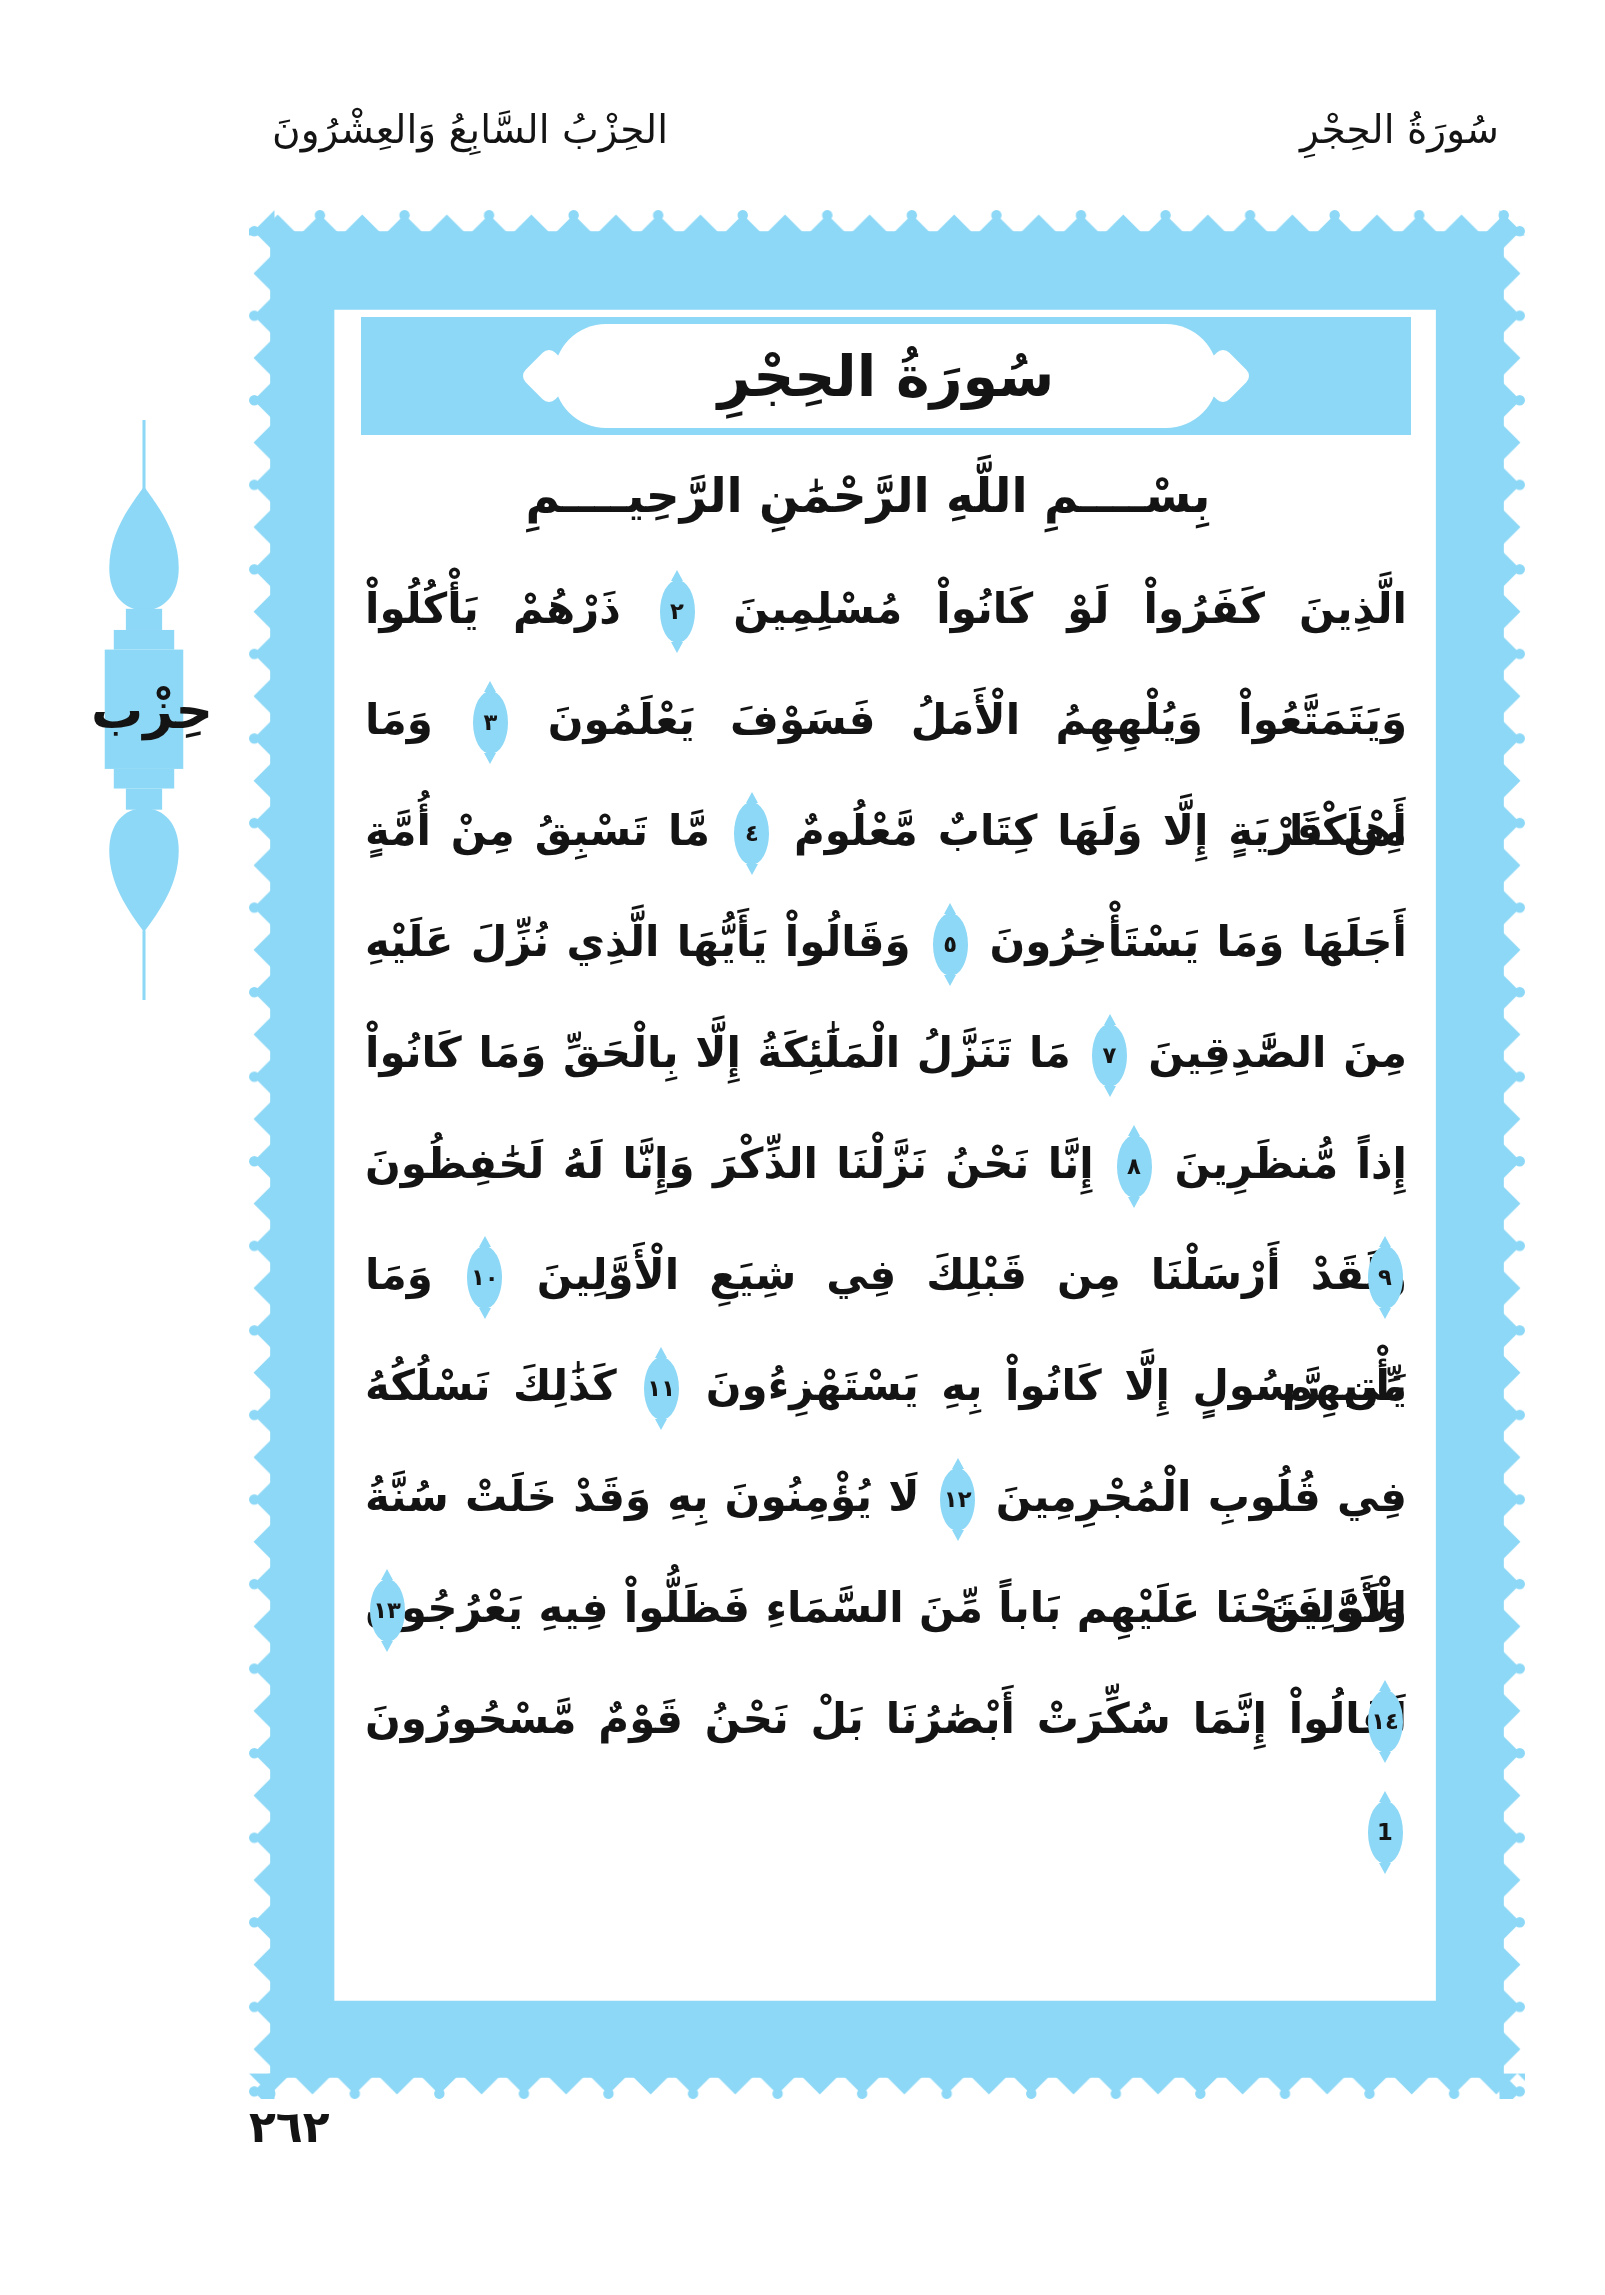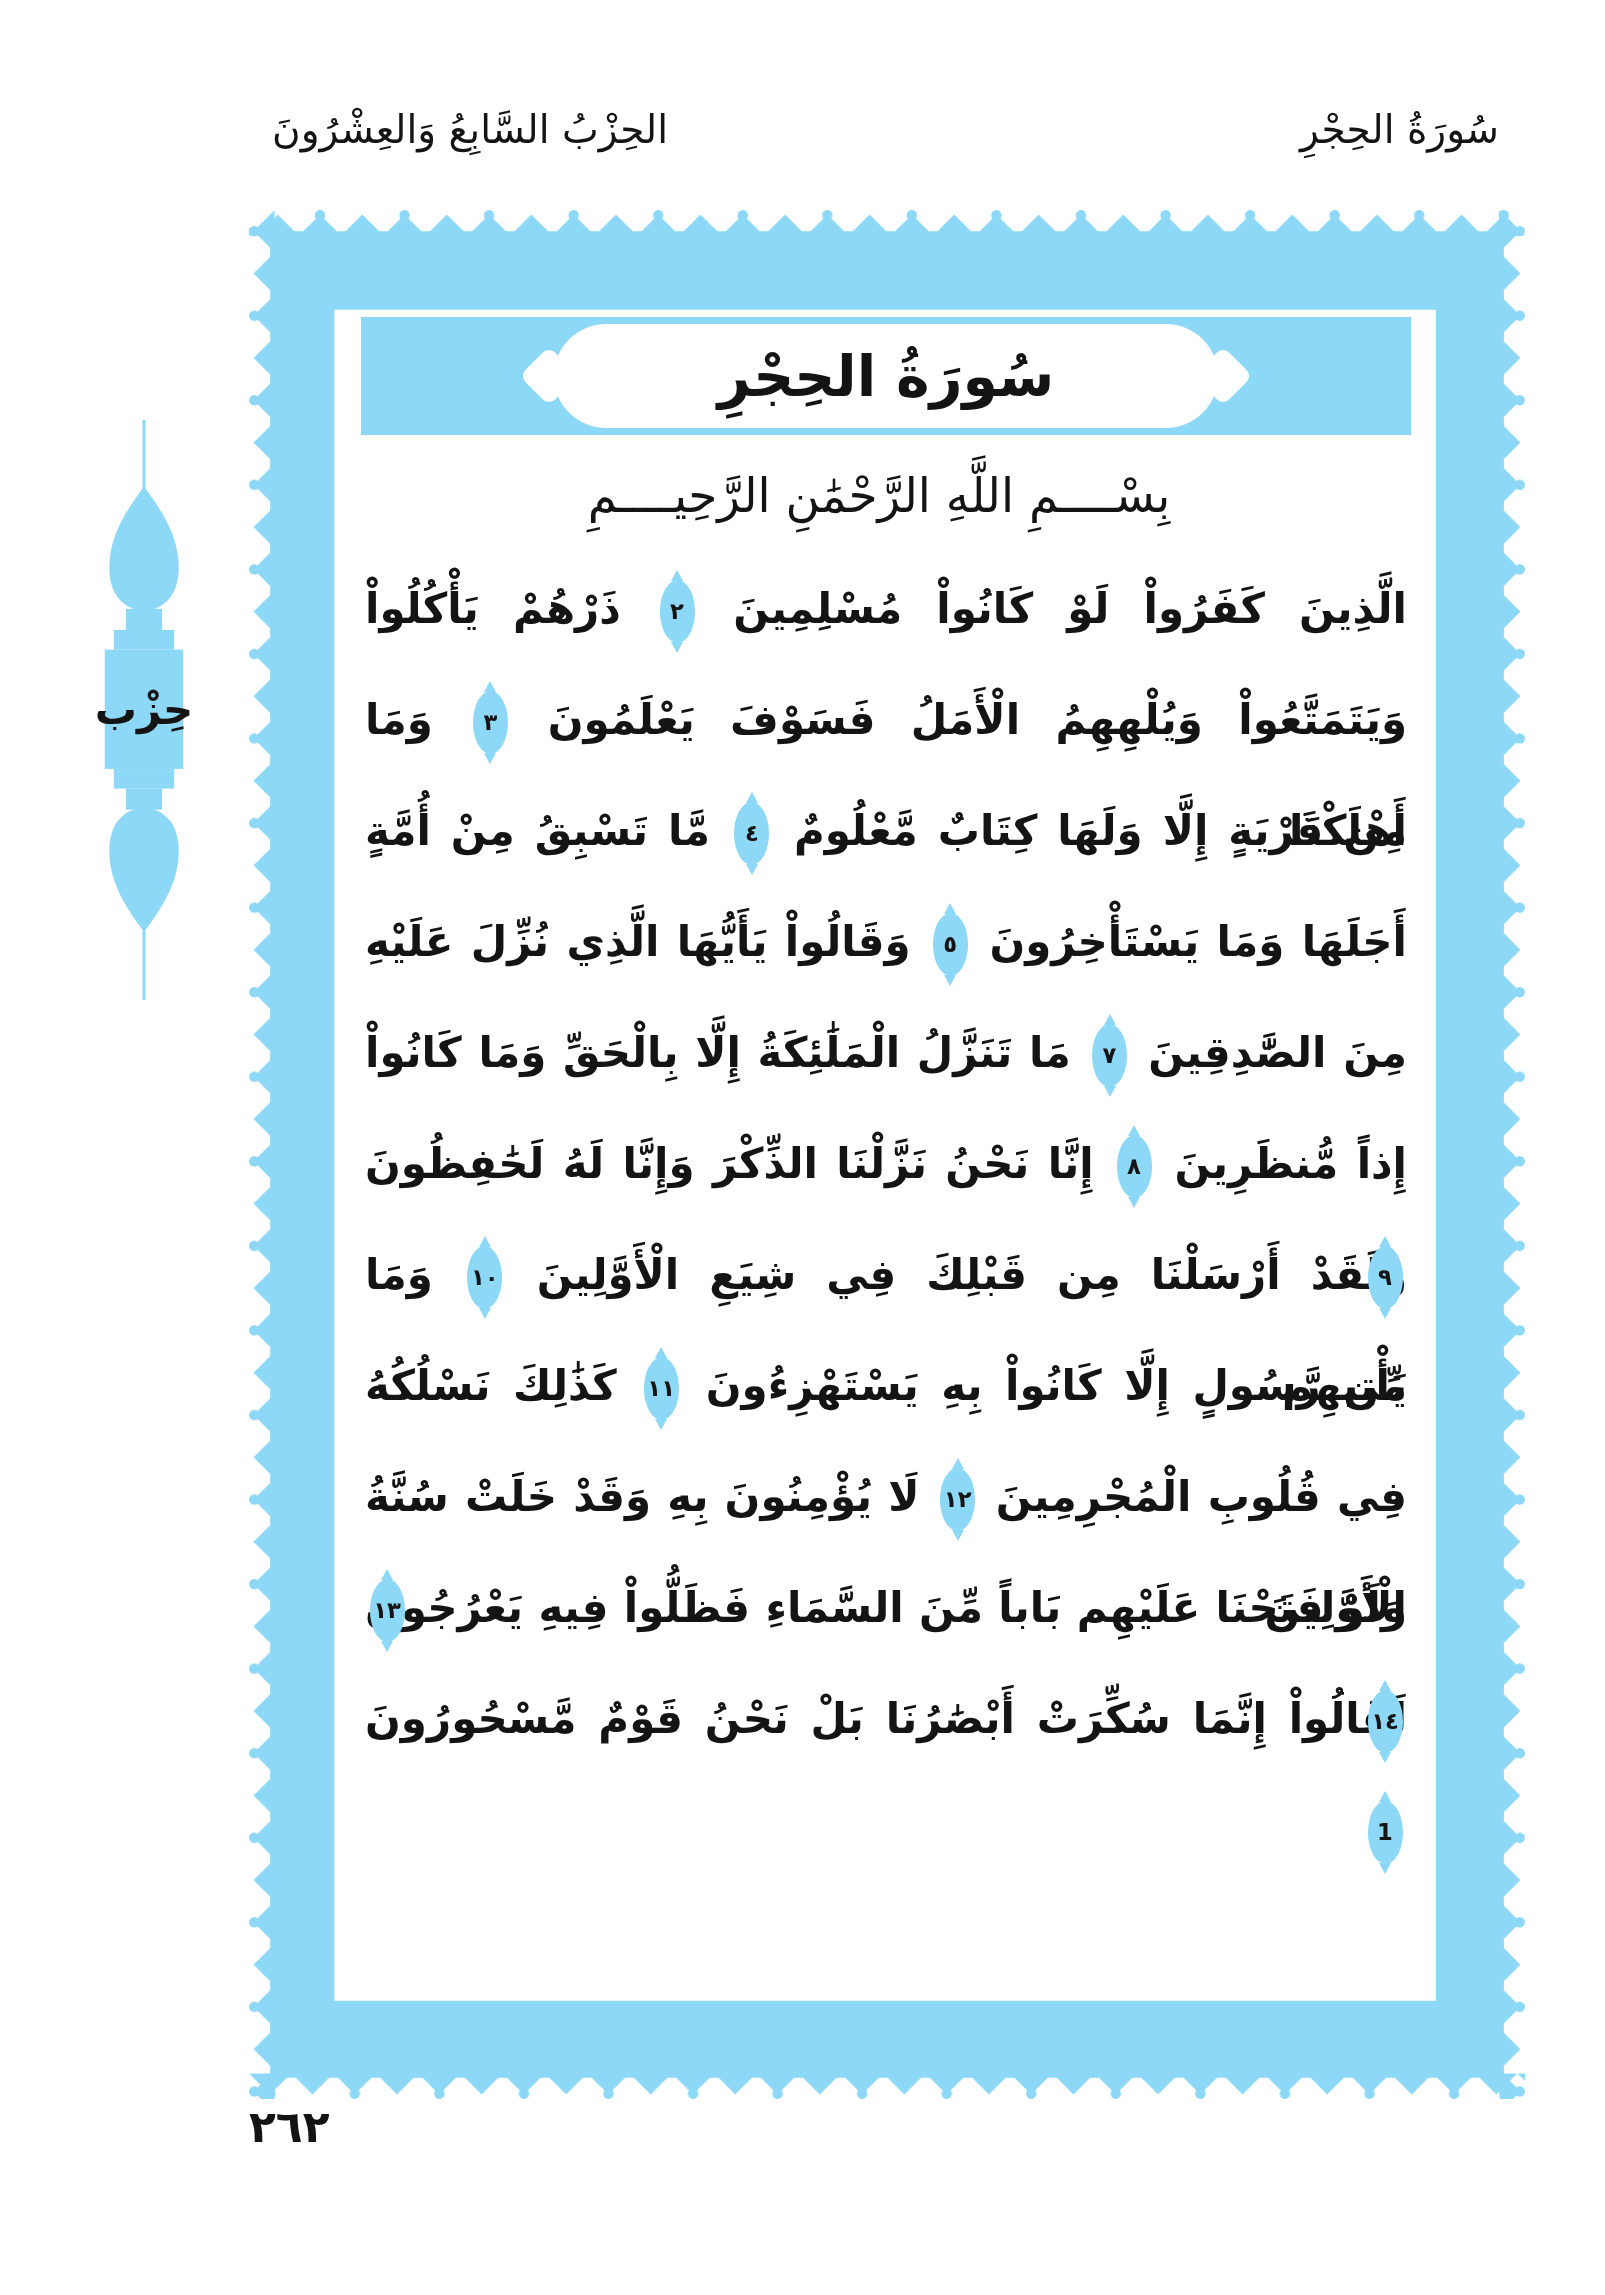"بِسْــــمِ اللَّهِ الرَّحْمَٰنِ" .bismillah { font-weight: normal -> bold; left: 358px -> 347px }
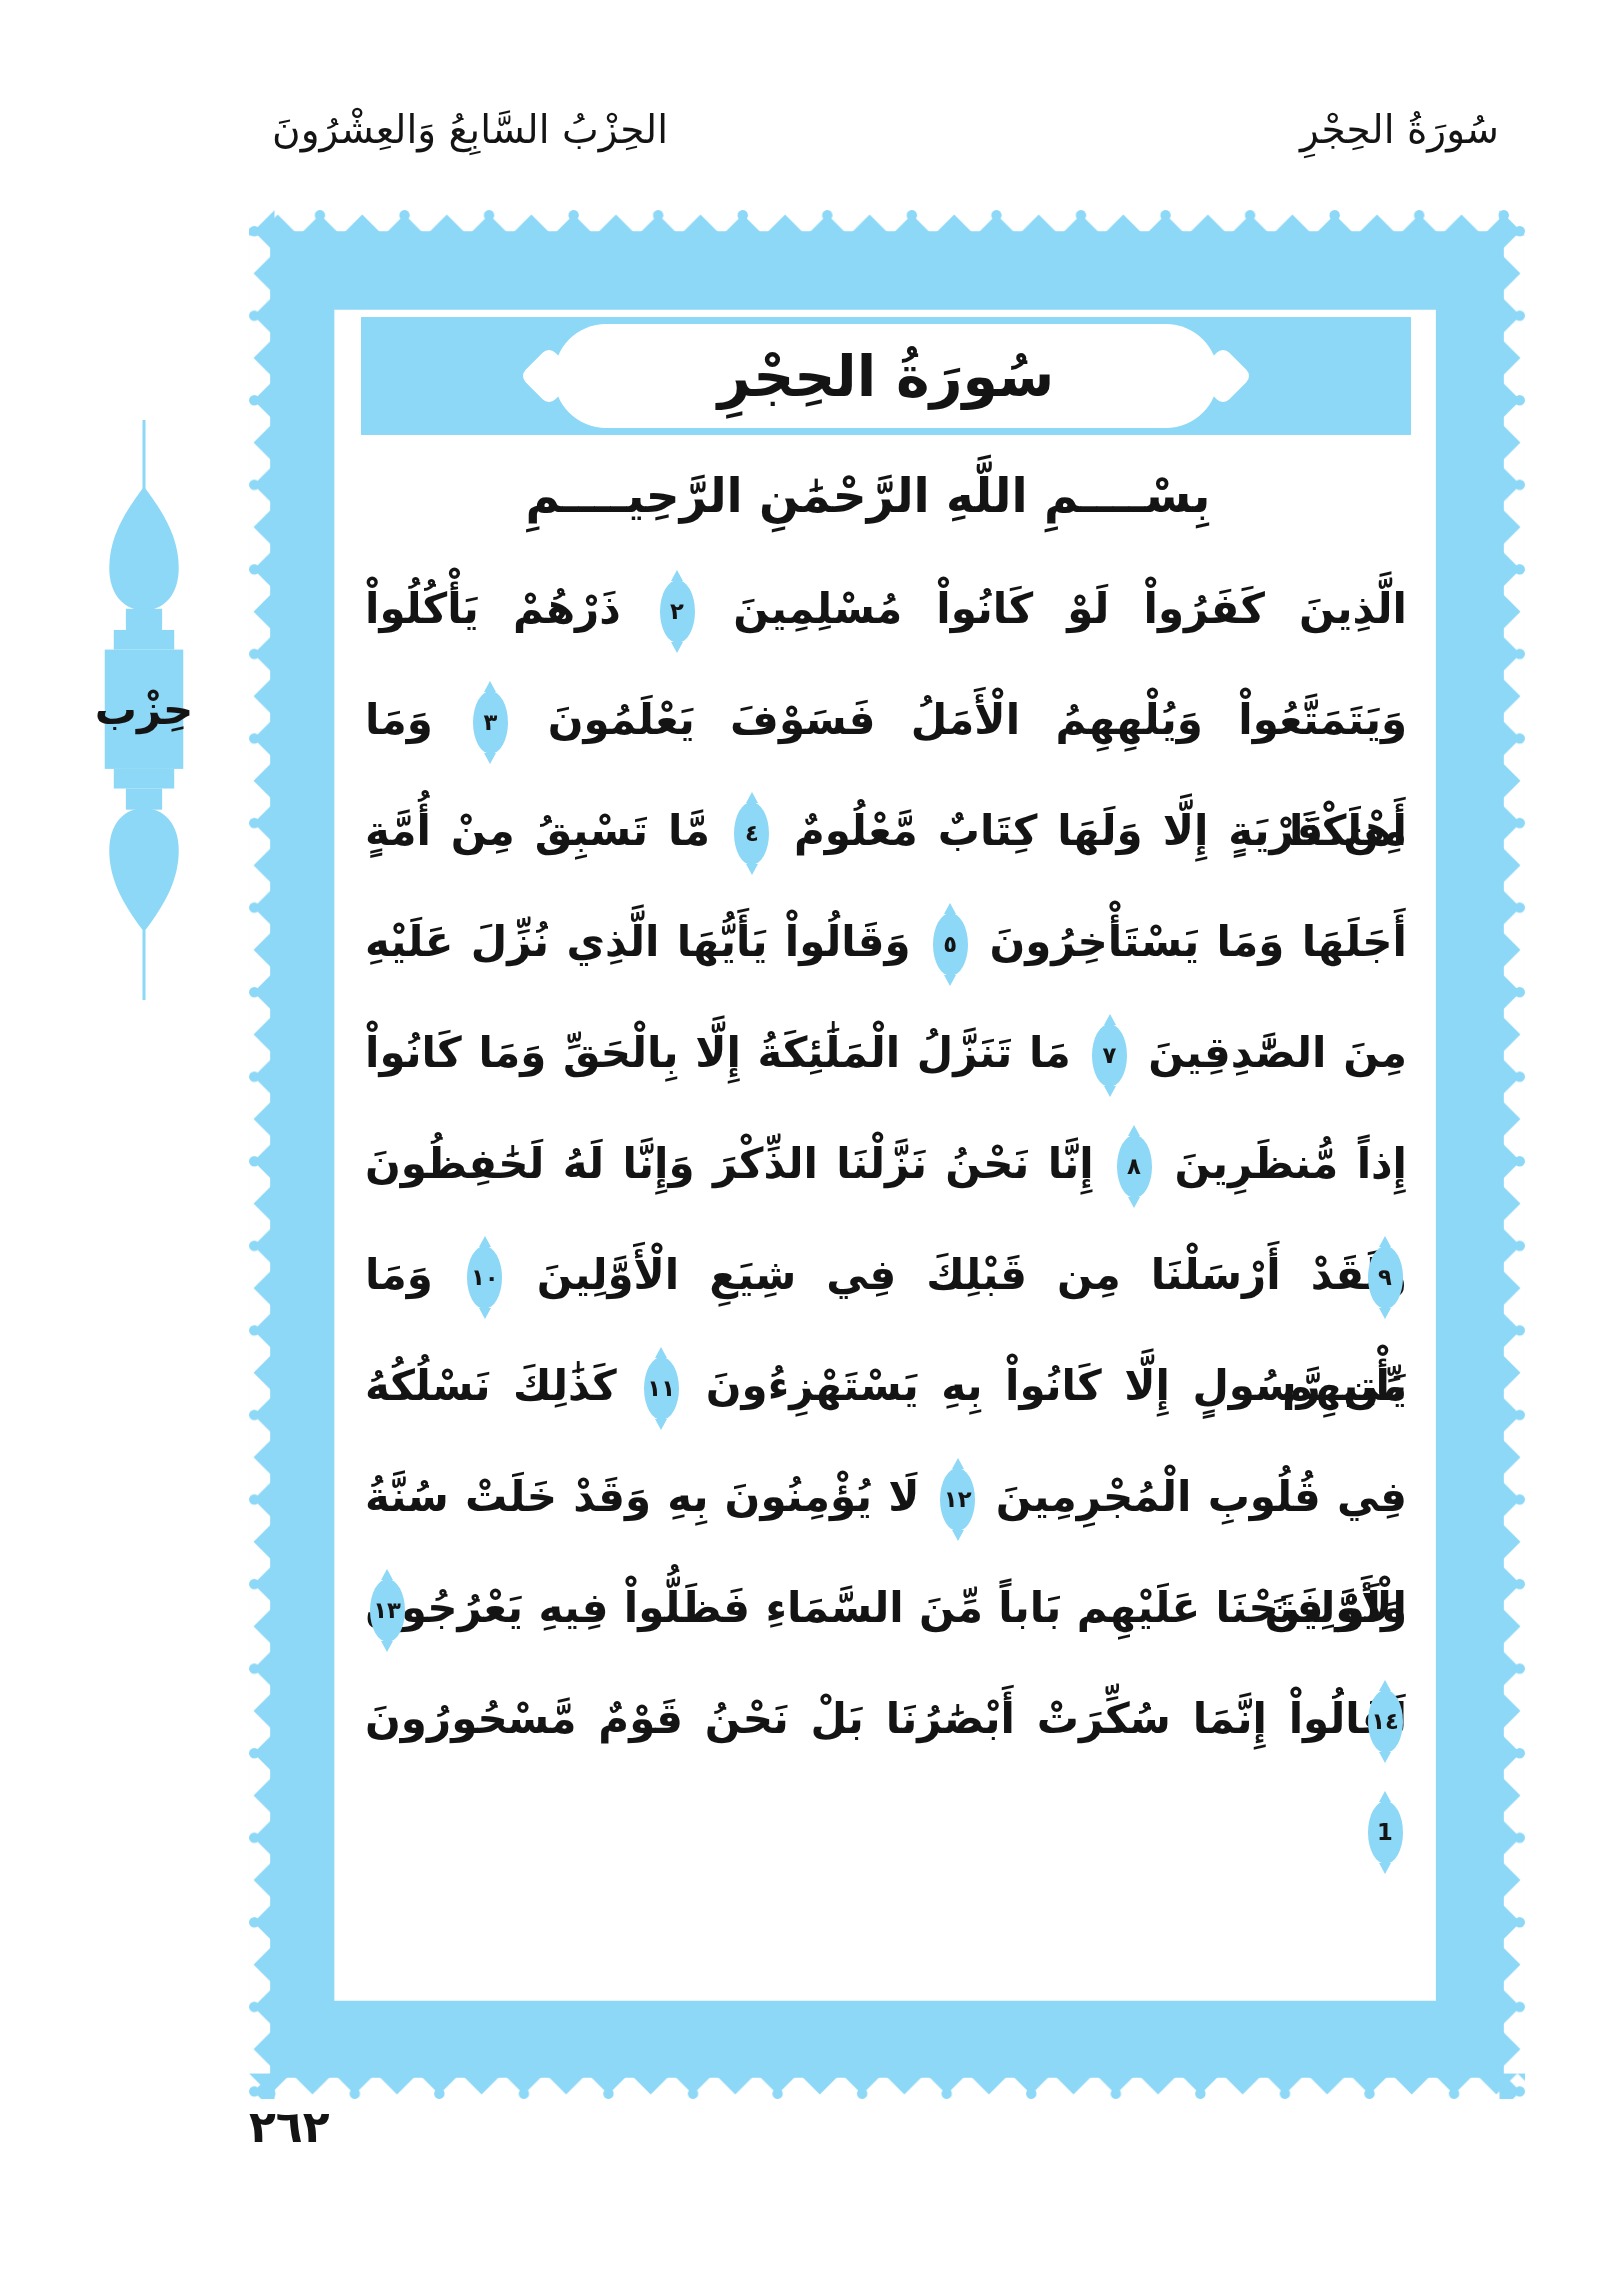"حِزْب" .hizb-label { font-size: 42px -> 52px; left: 0 -> 8px }
